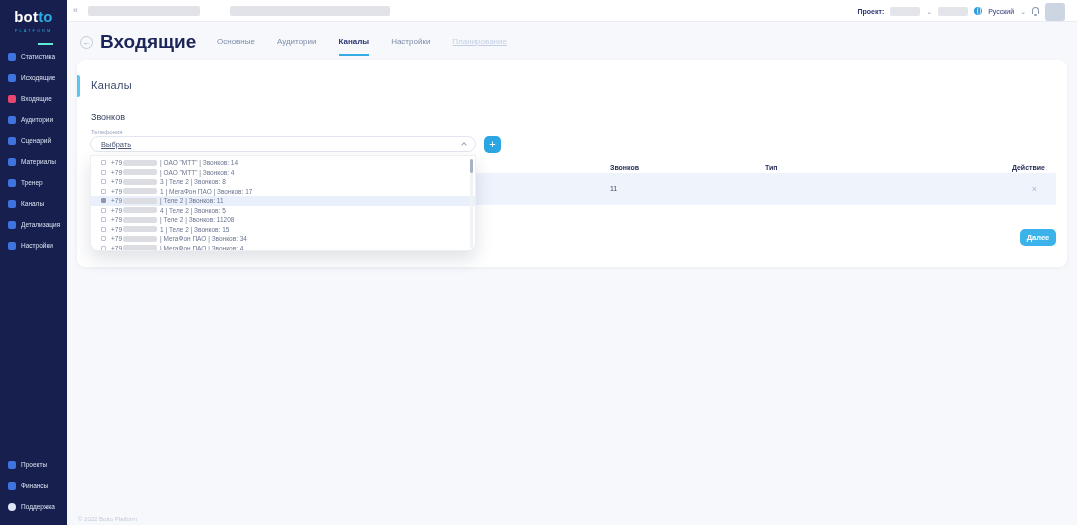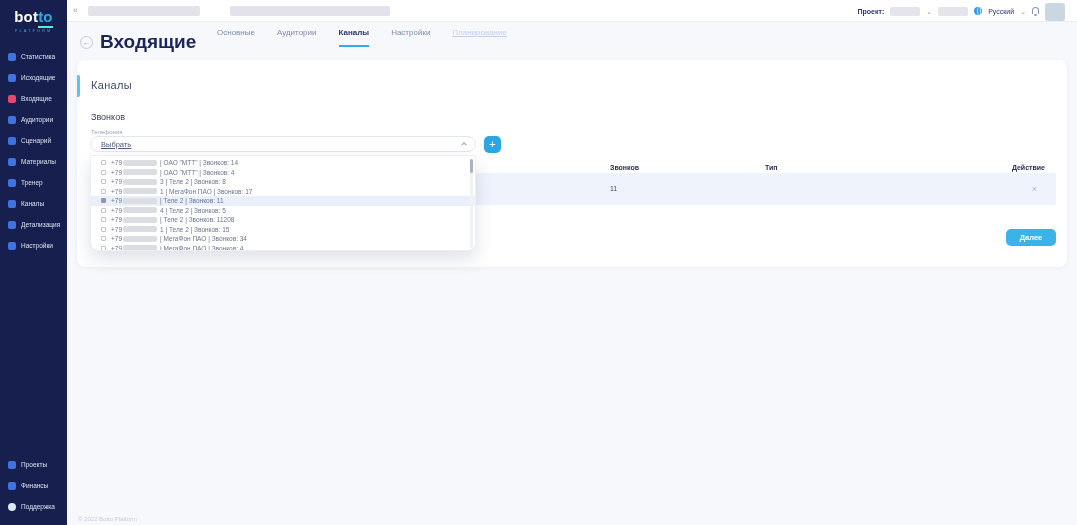"to" .logo-to { padding-bottom: 1px -> 18px }
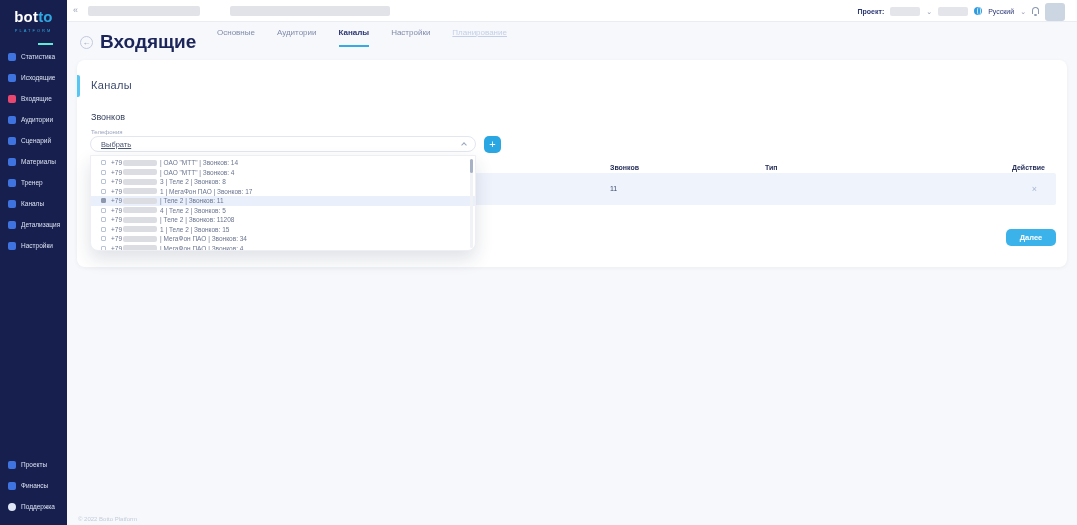"Основные" .tabs { top: 0 -> 9px }
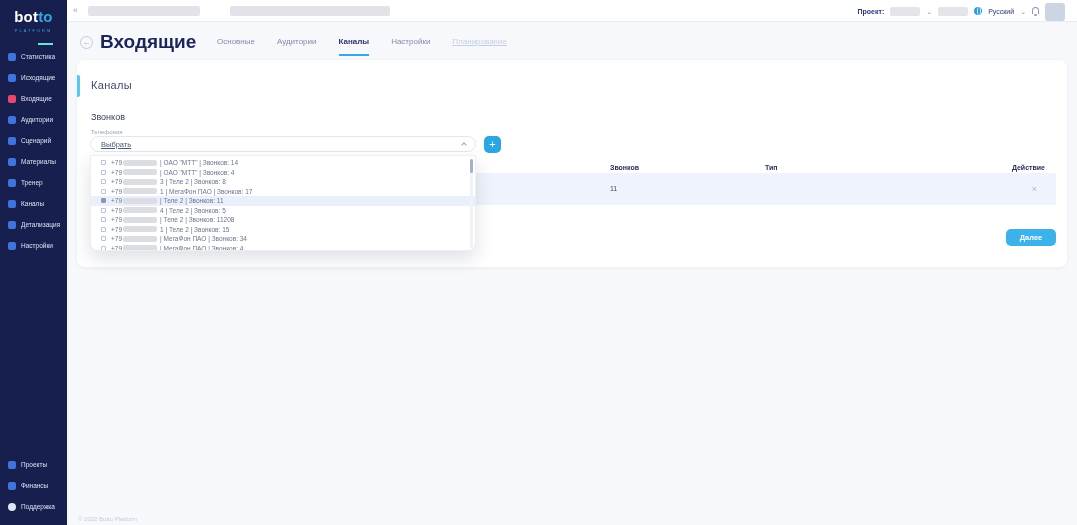"Далее" .next-btn { width: 50px -> 36px }
